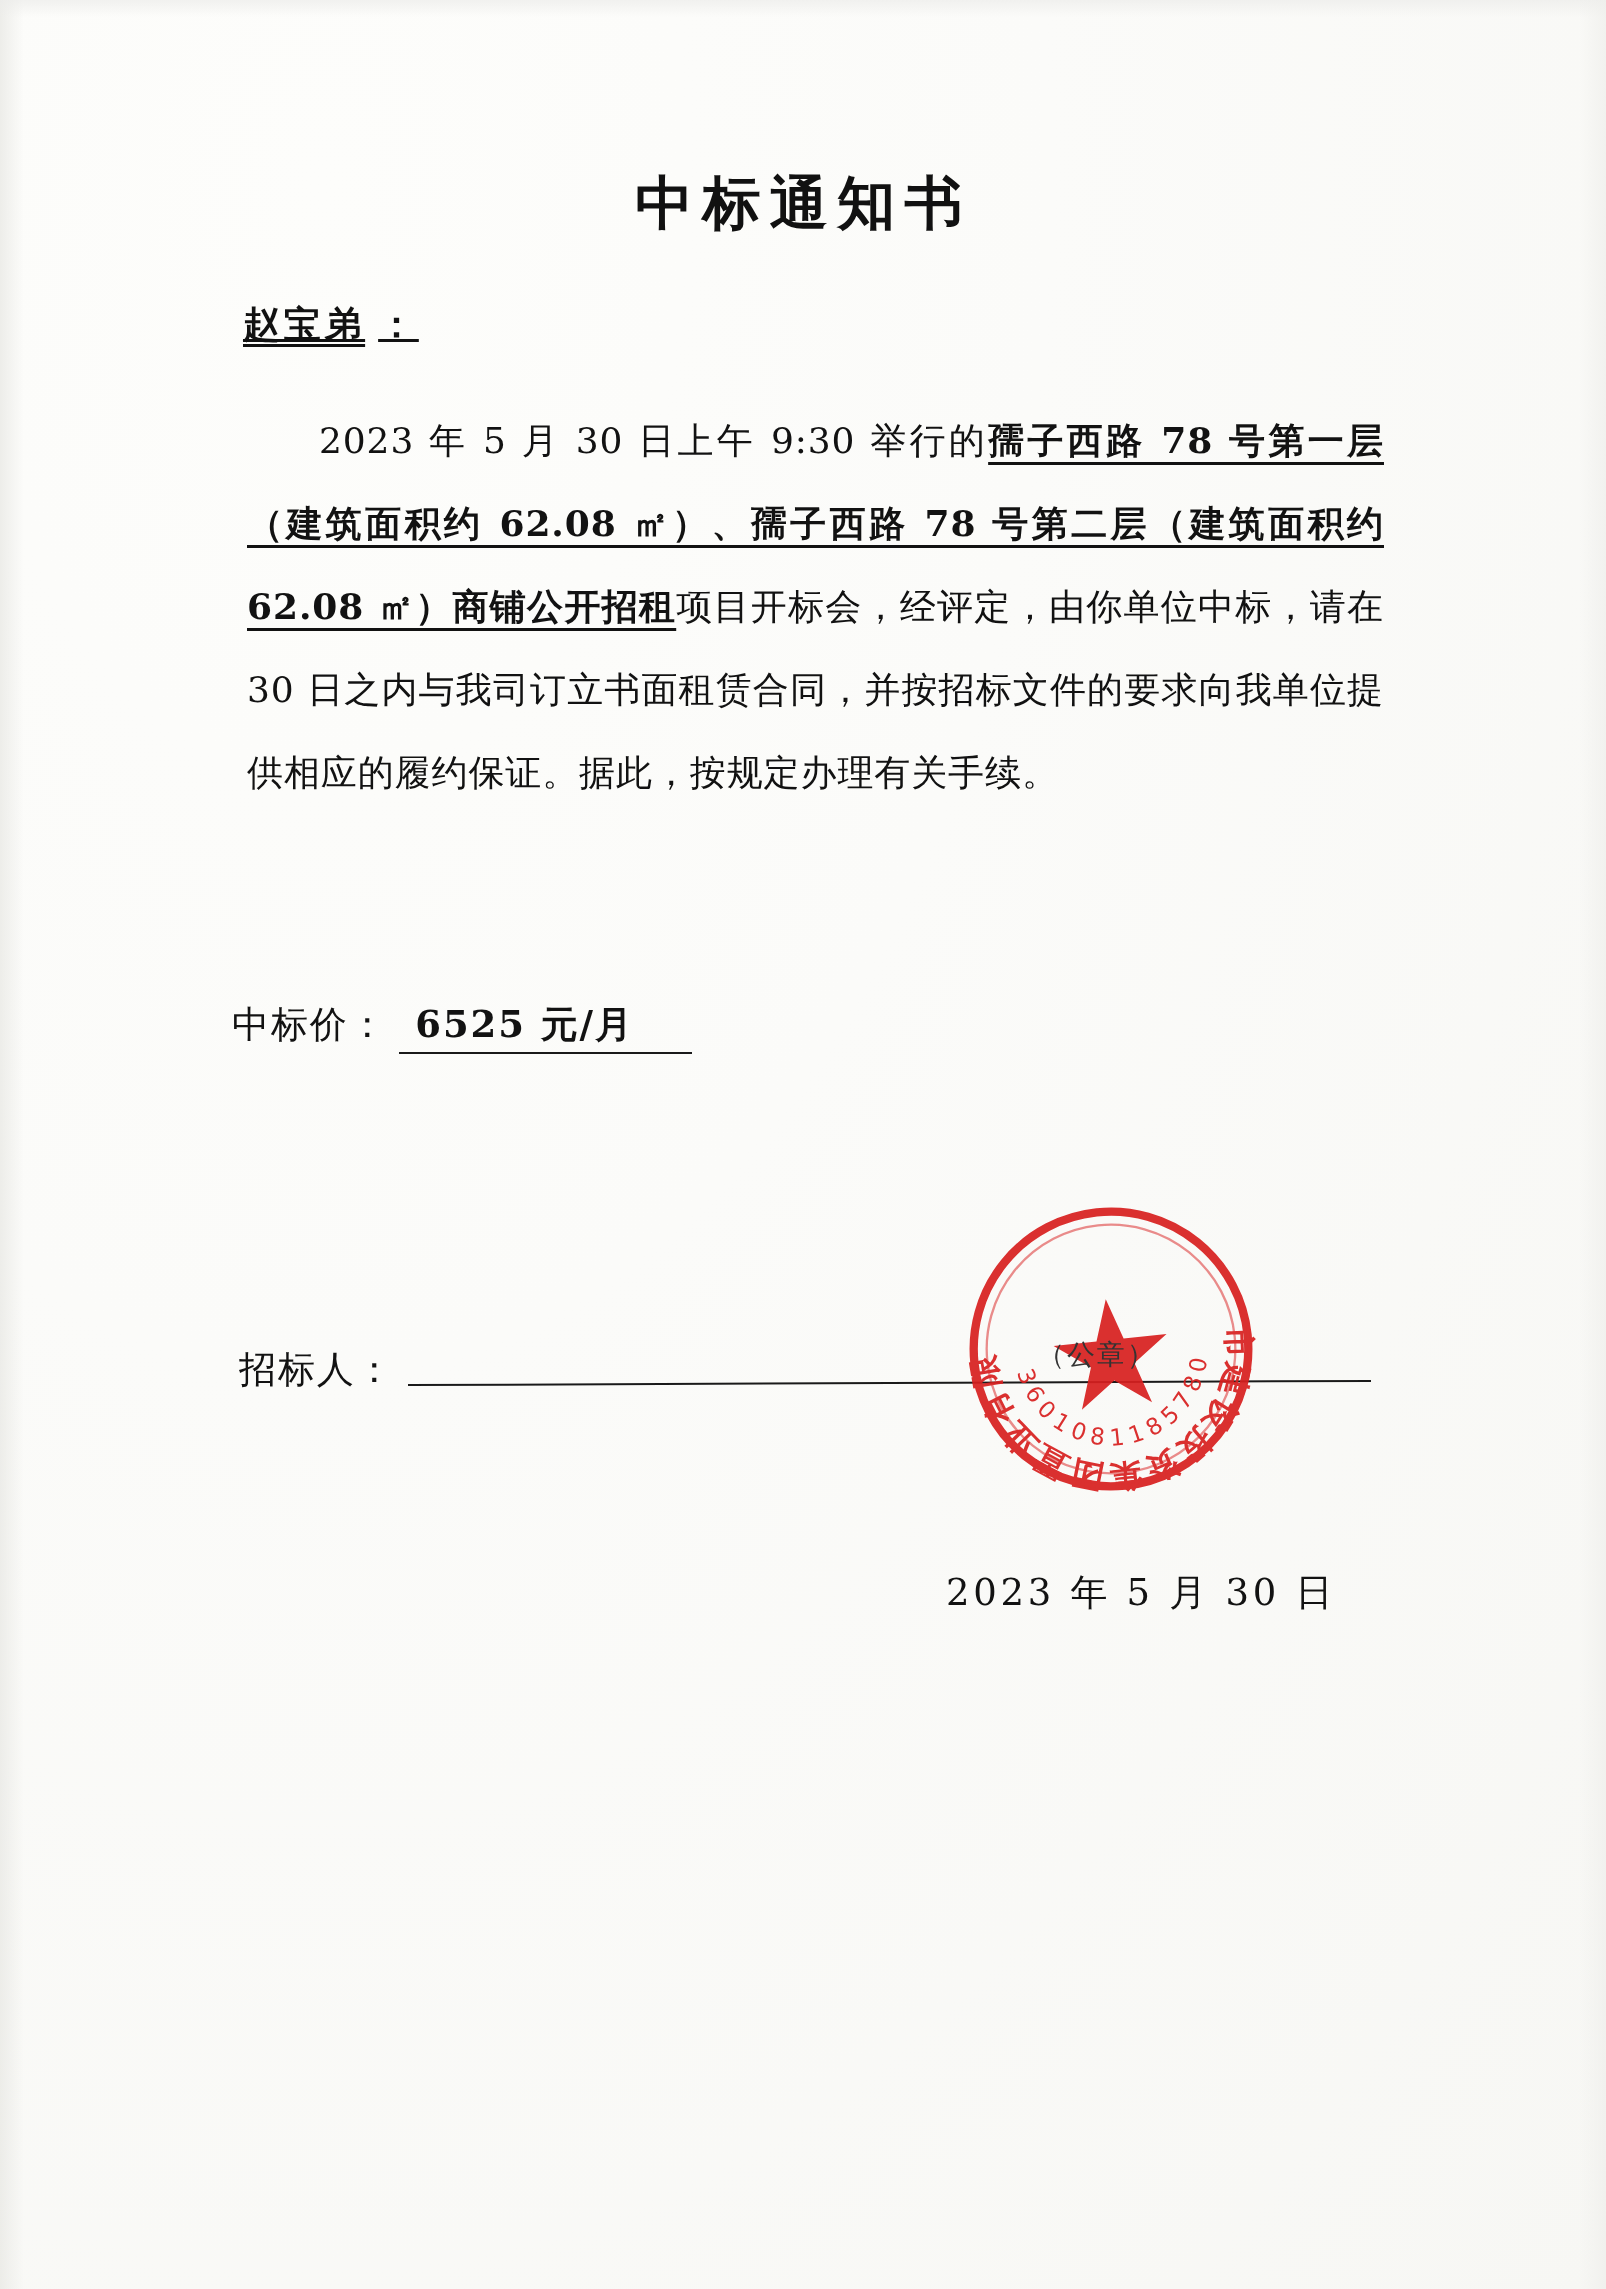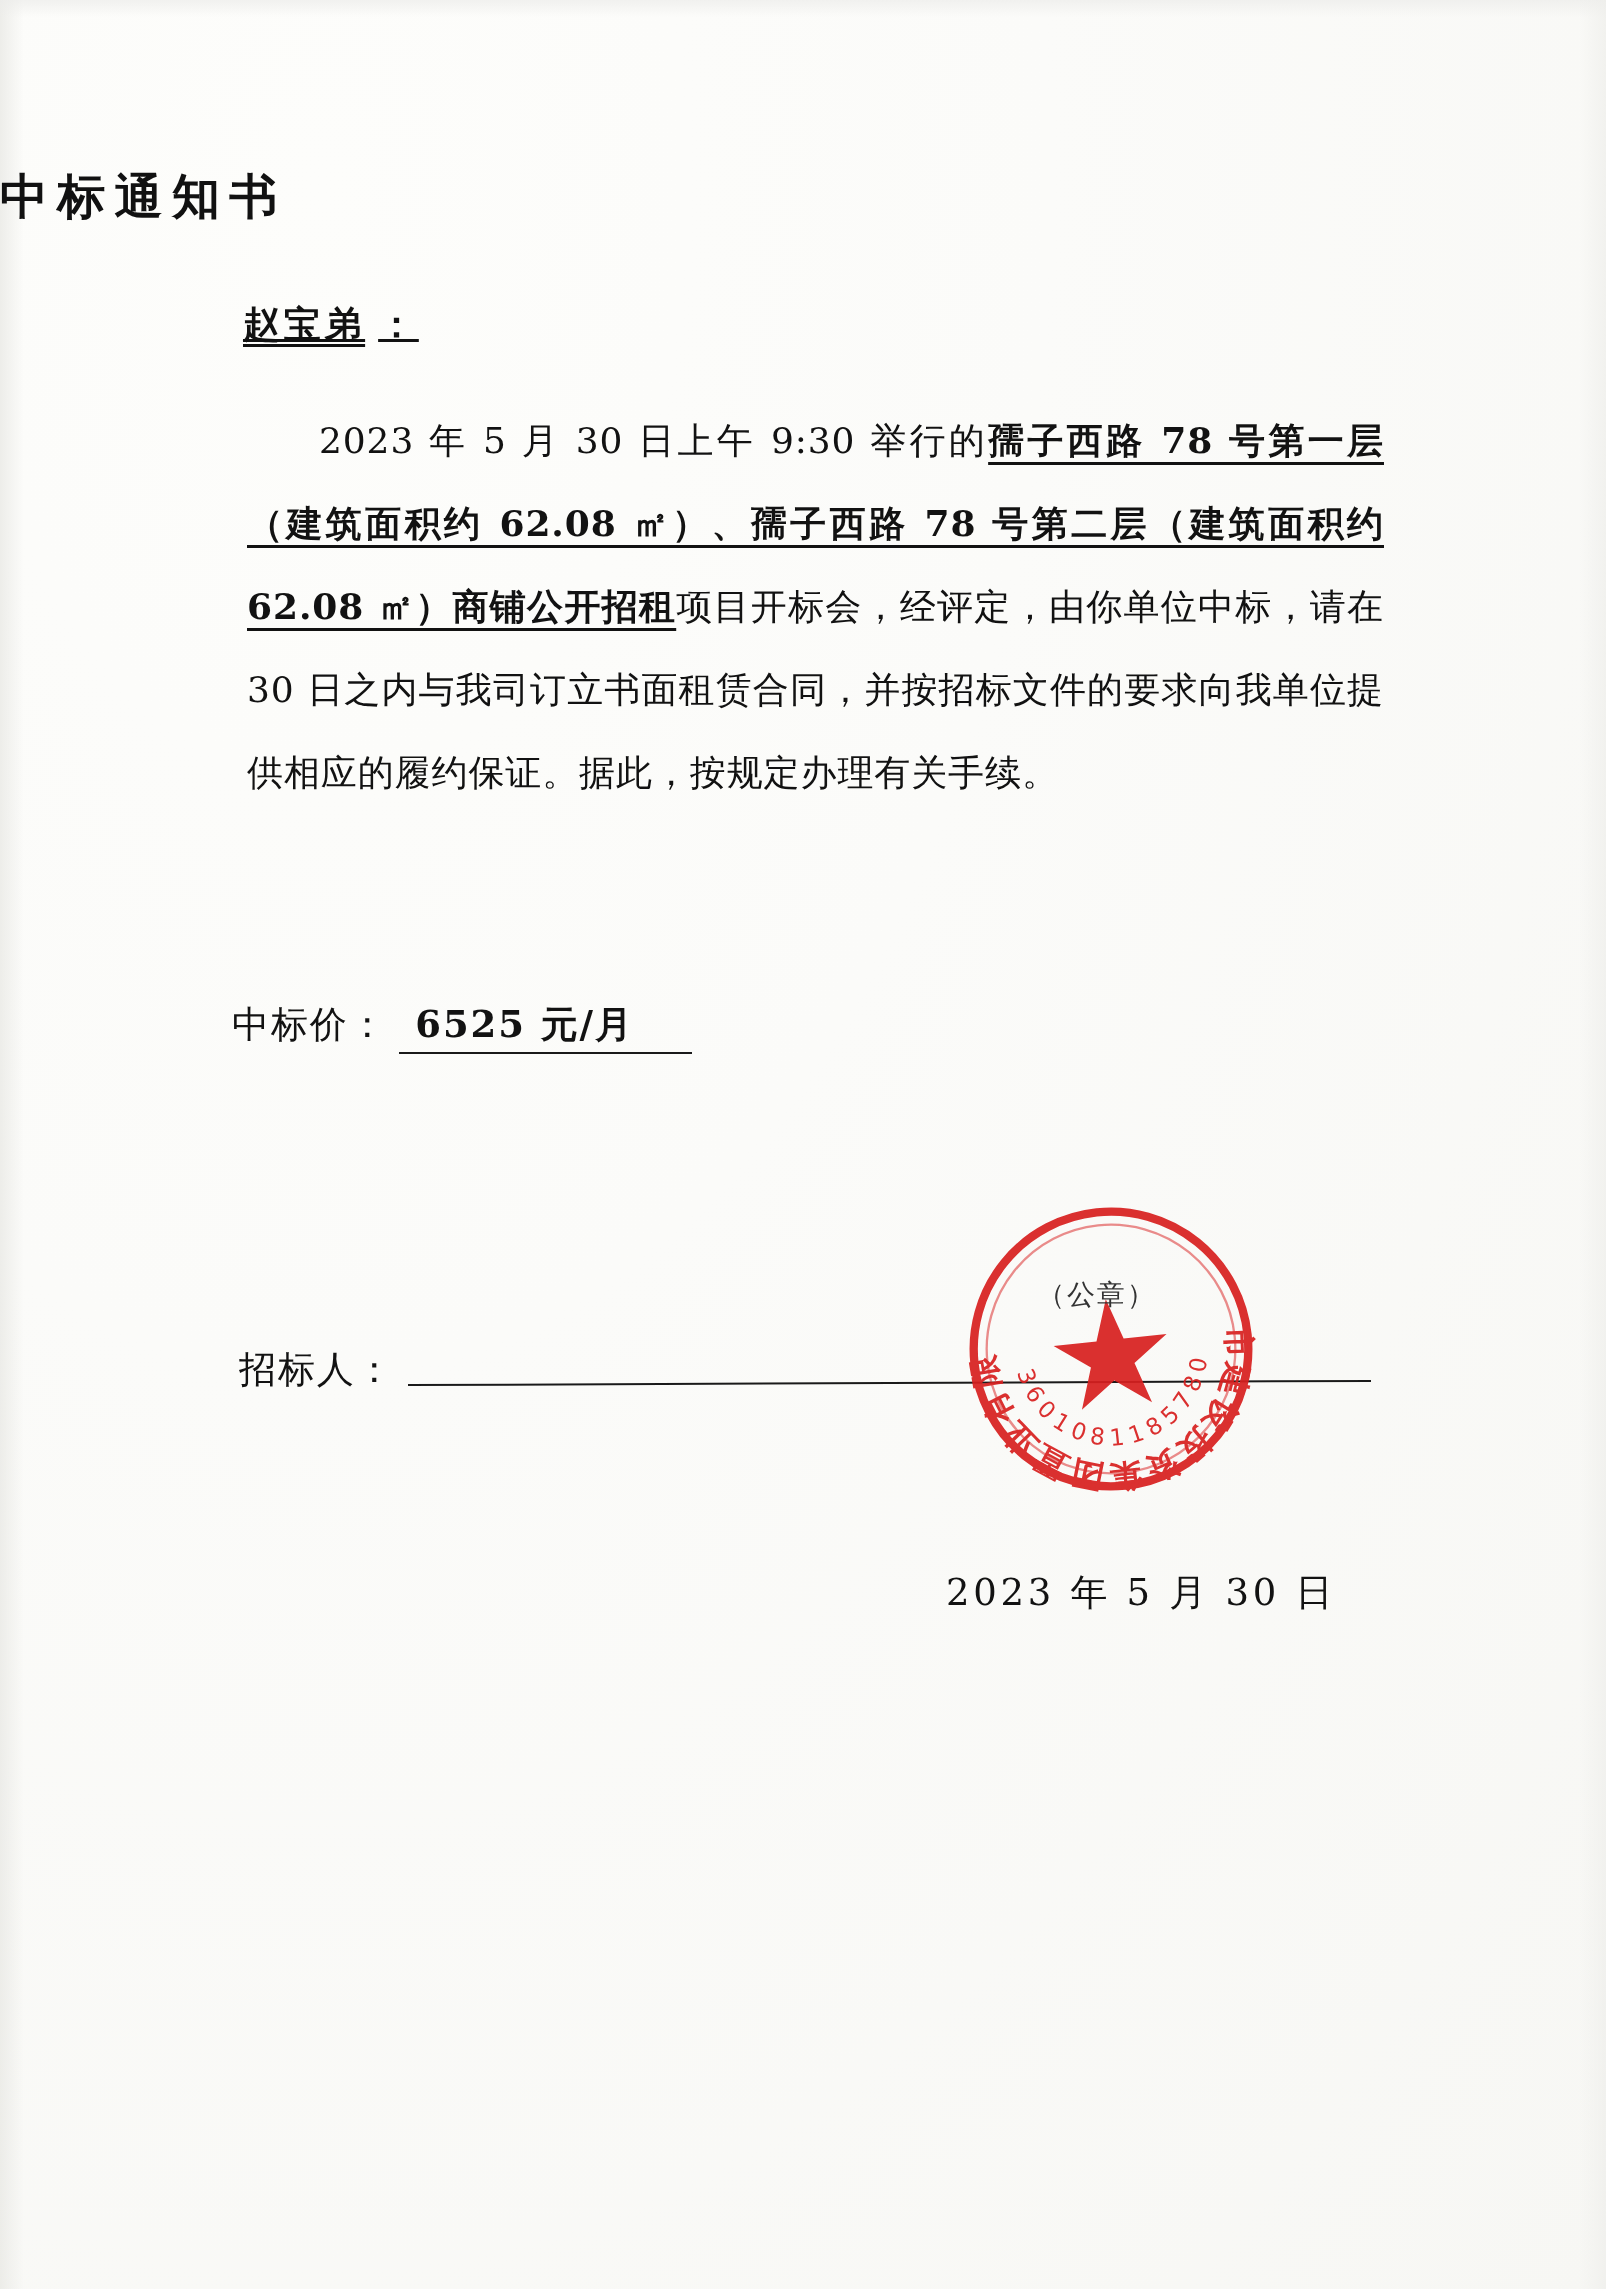"中标通知书" .doc-title { font-size: 48px -> 58px; text-align: left -> center }
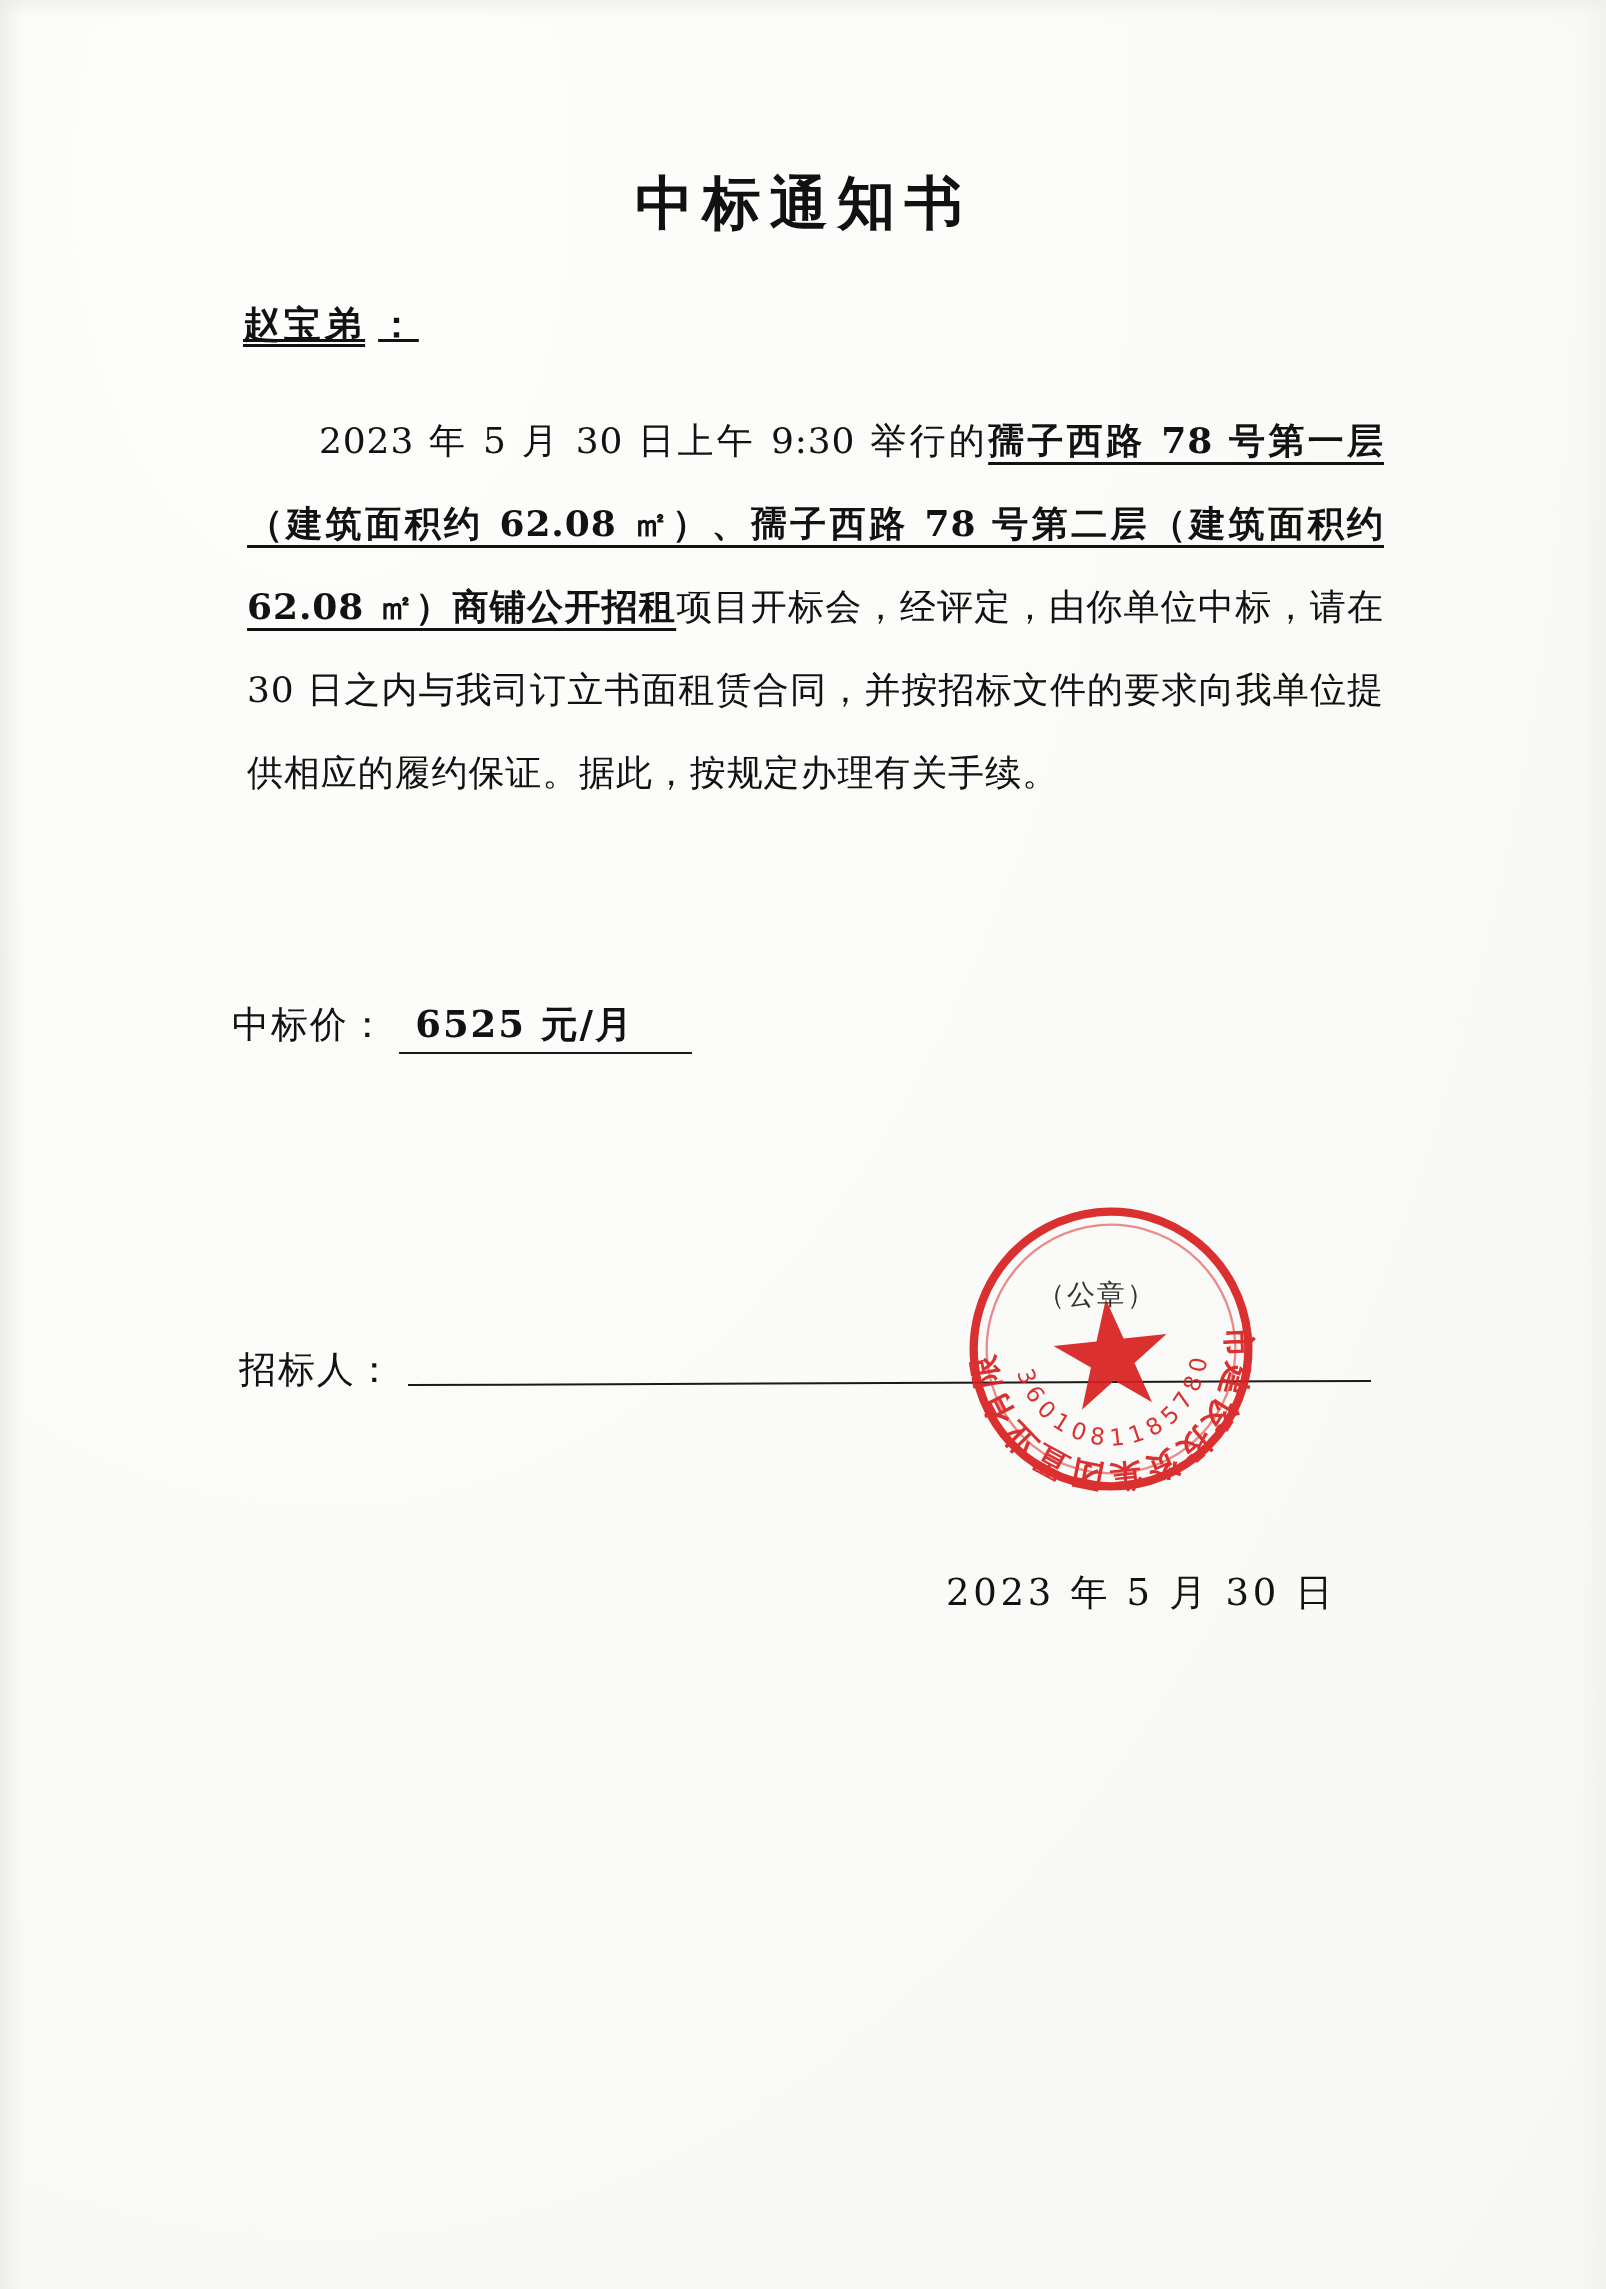"（公章）" .seal-text-note { top: 1276px -> 1336px }
